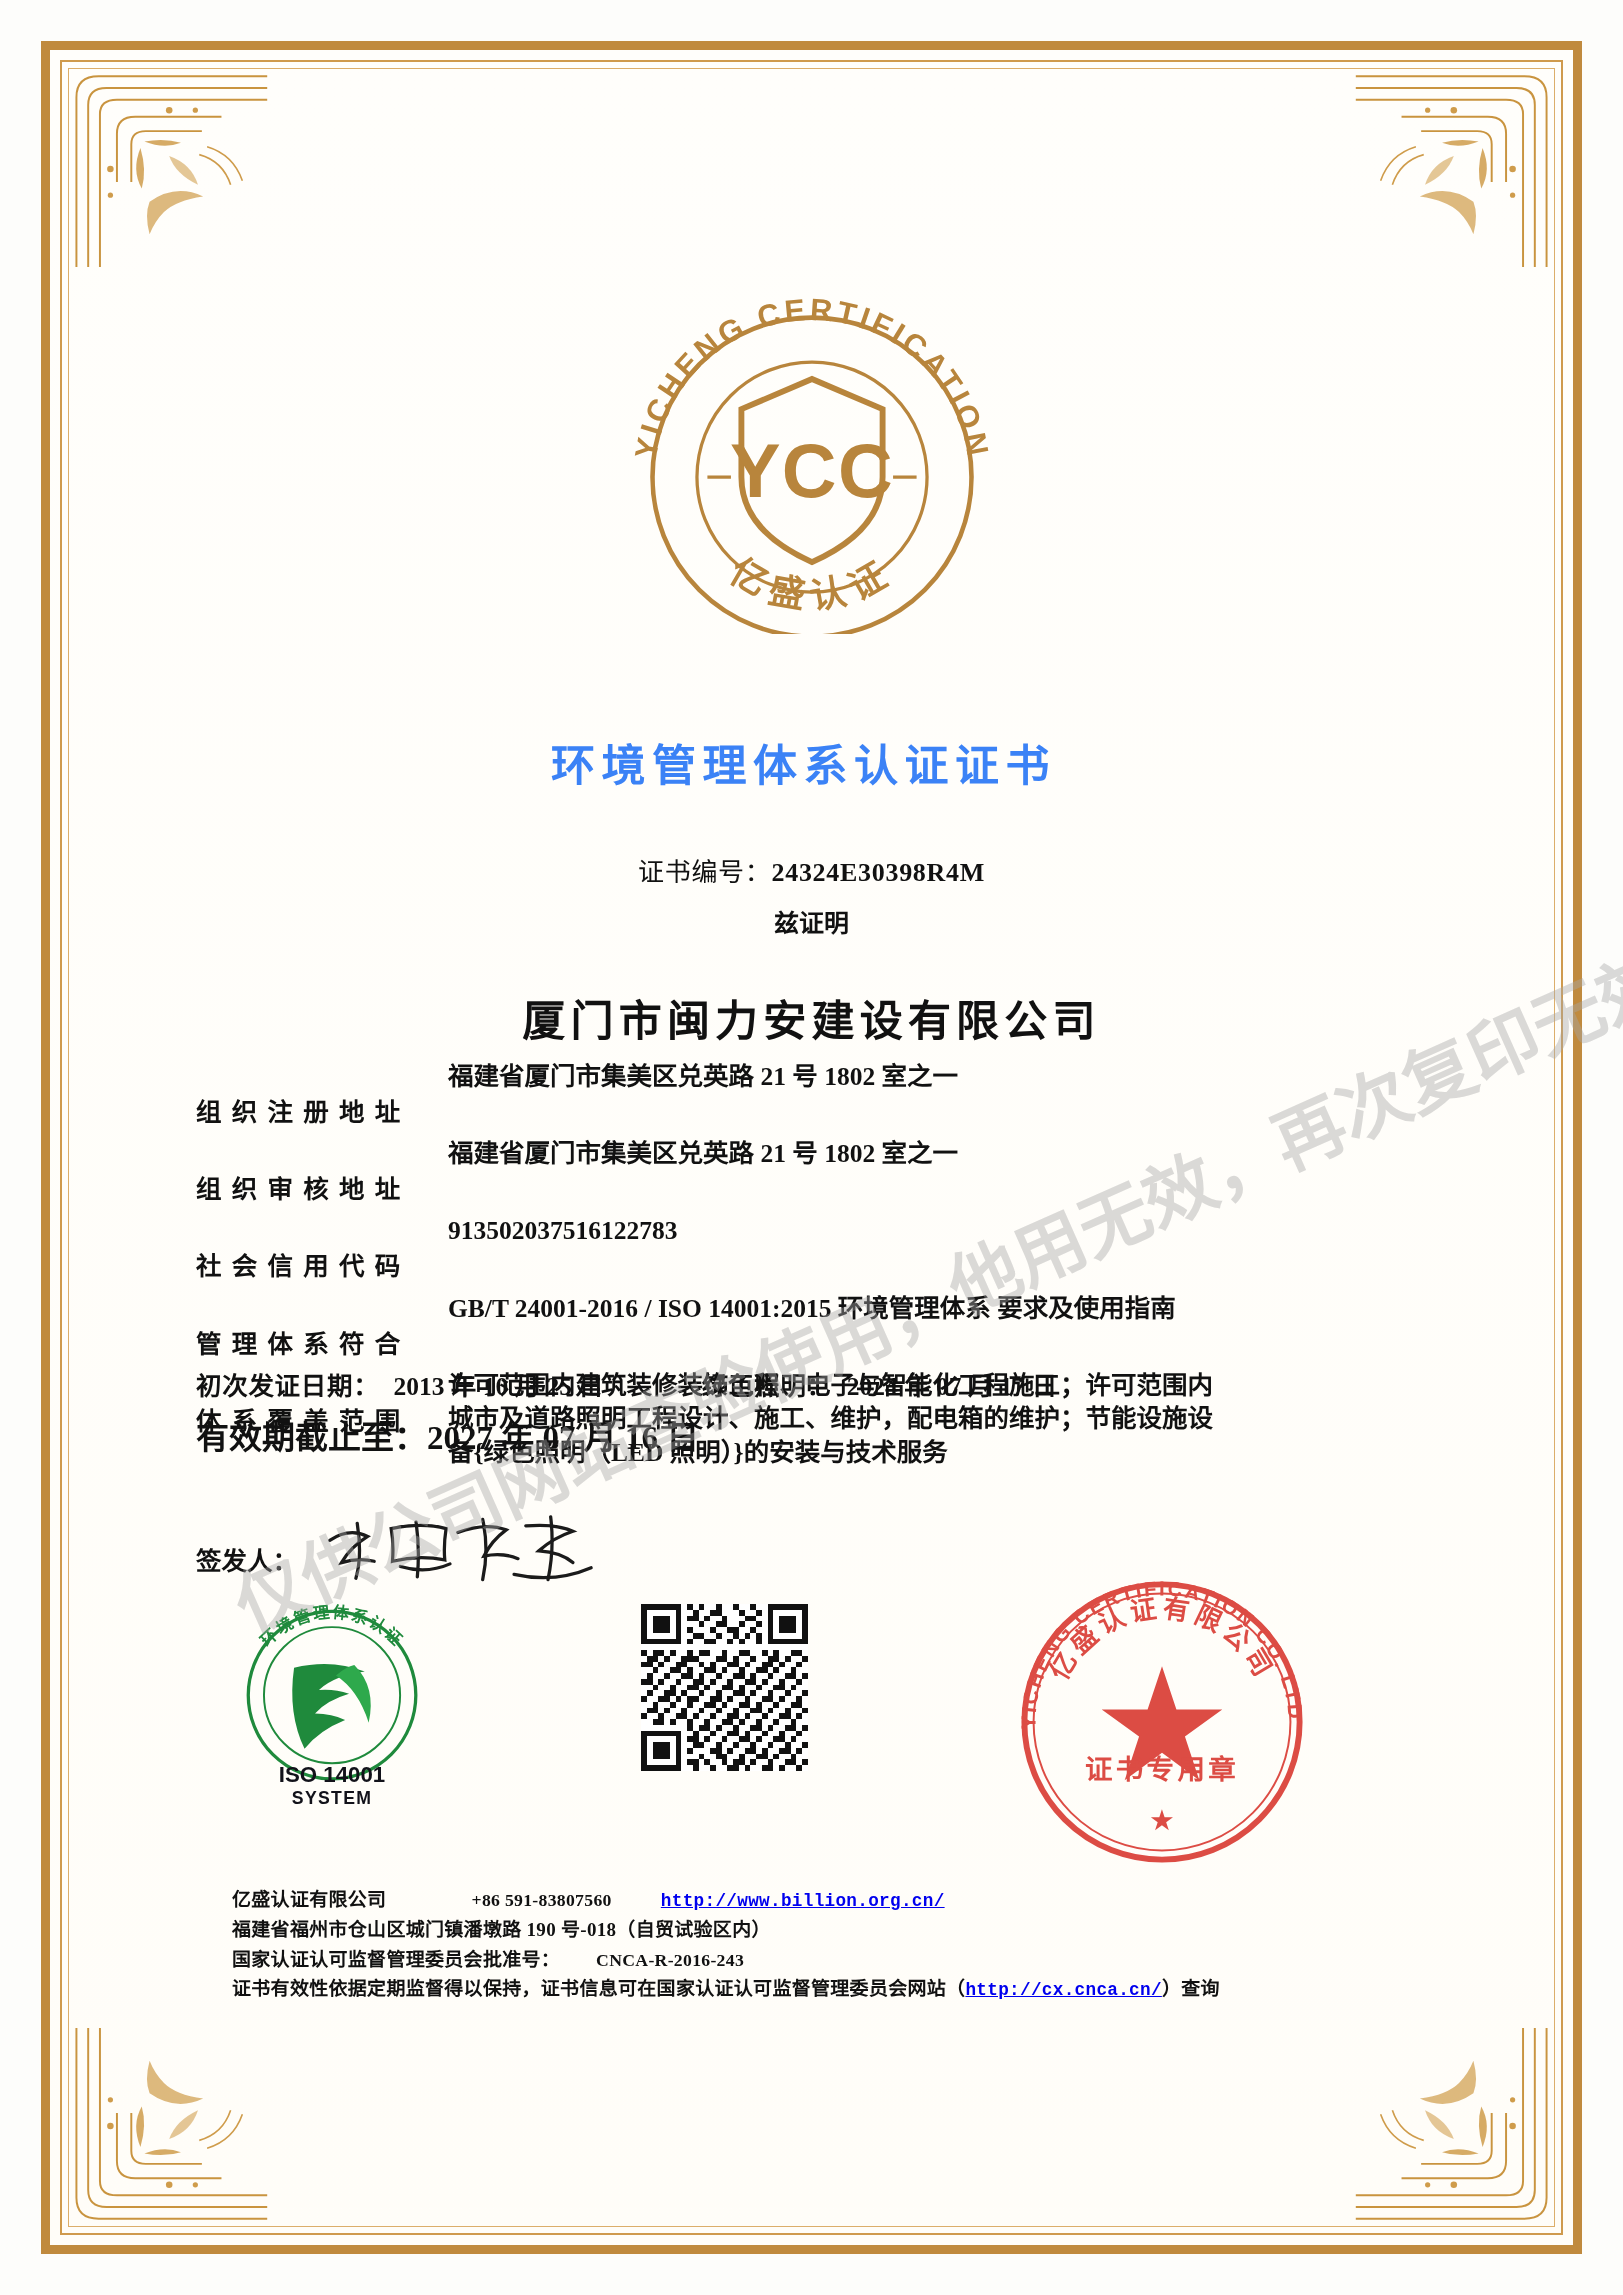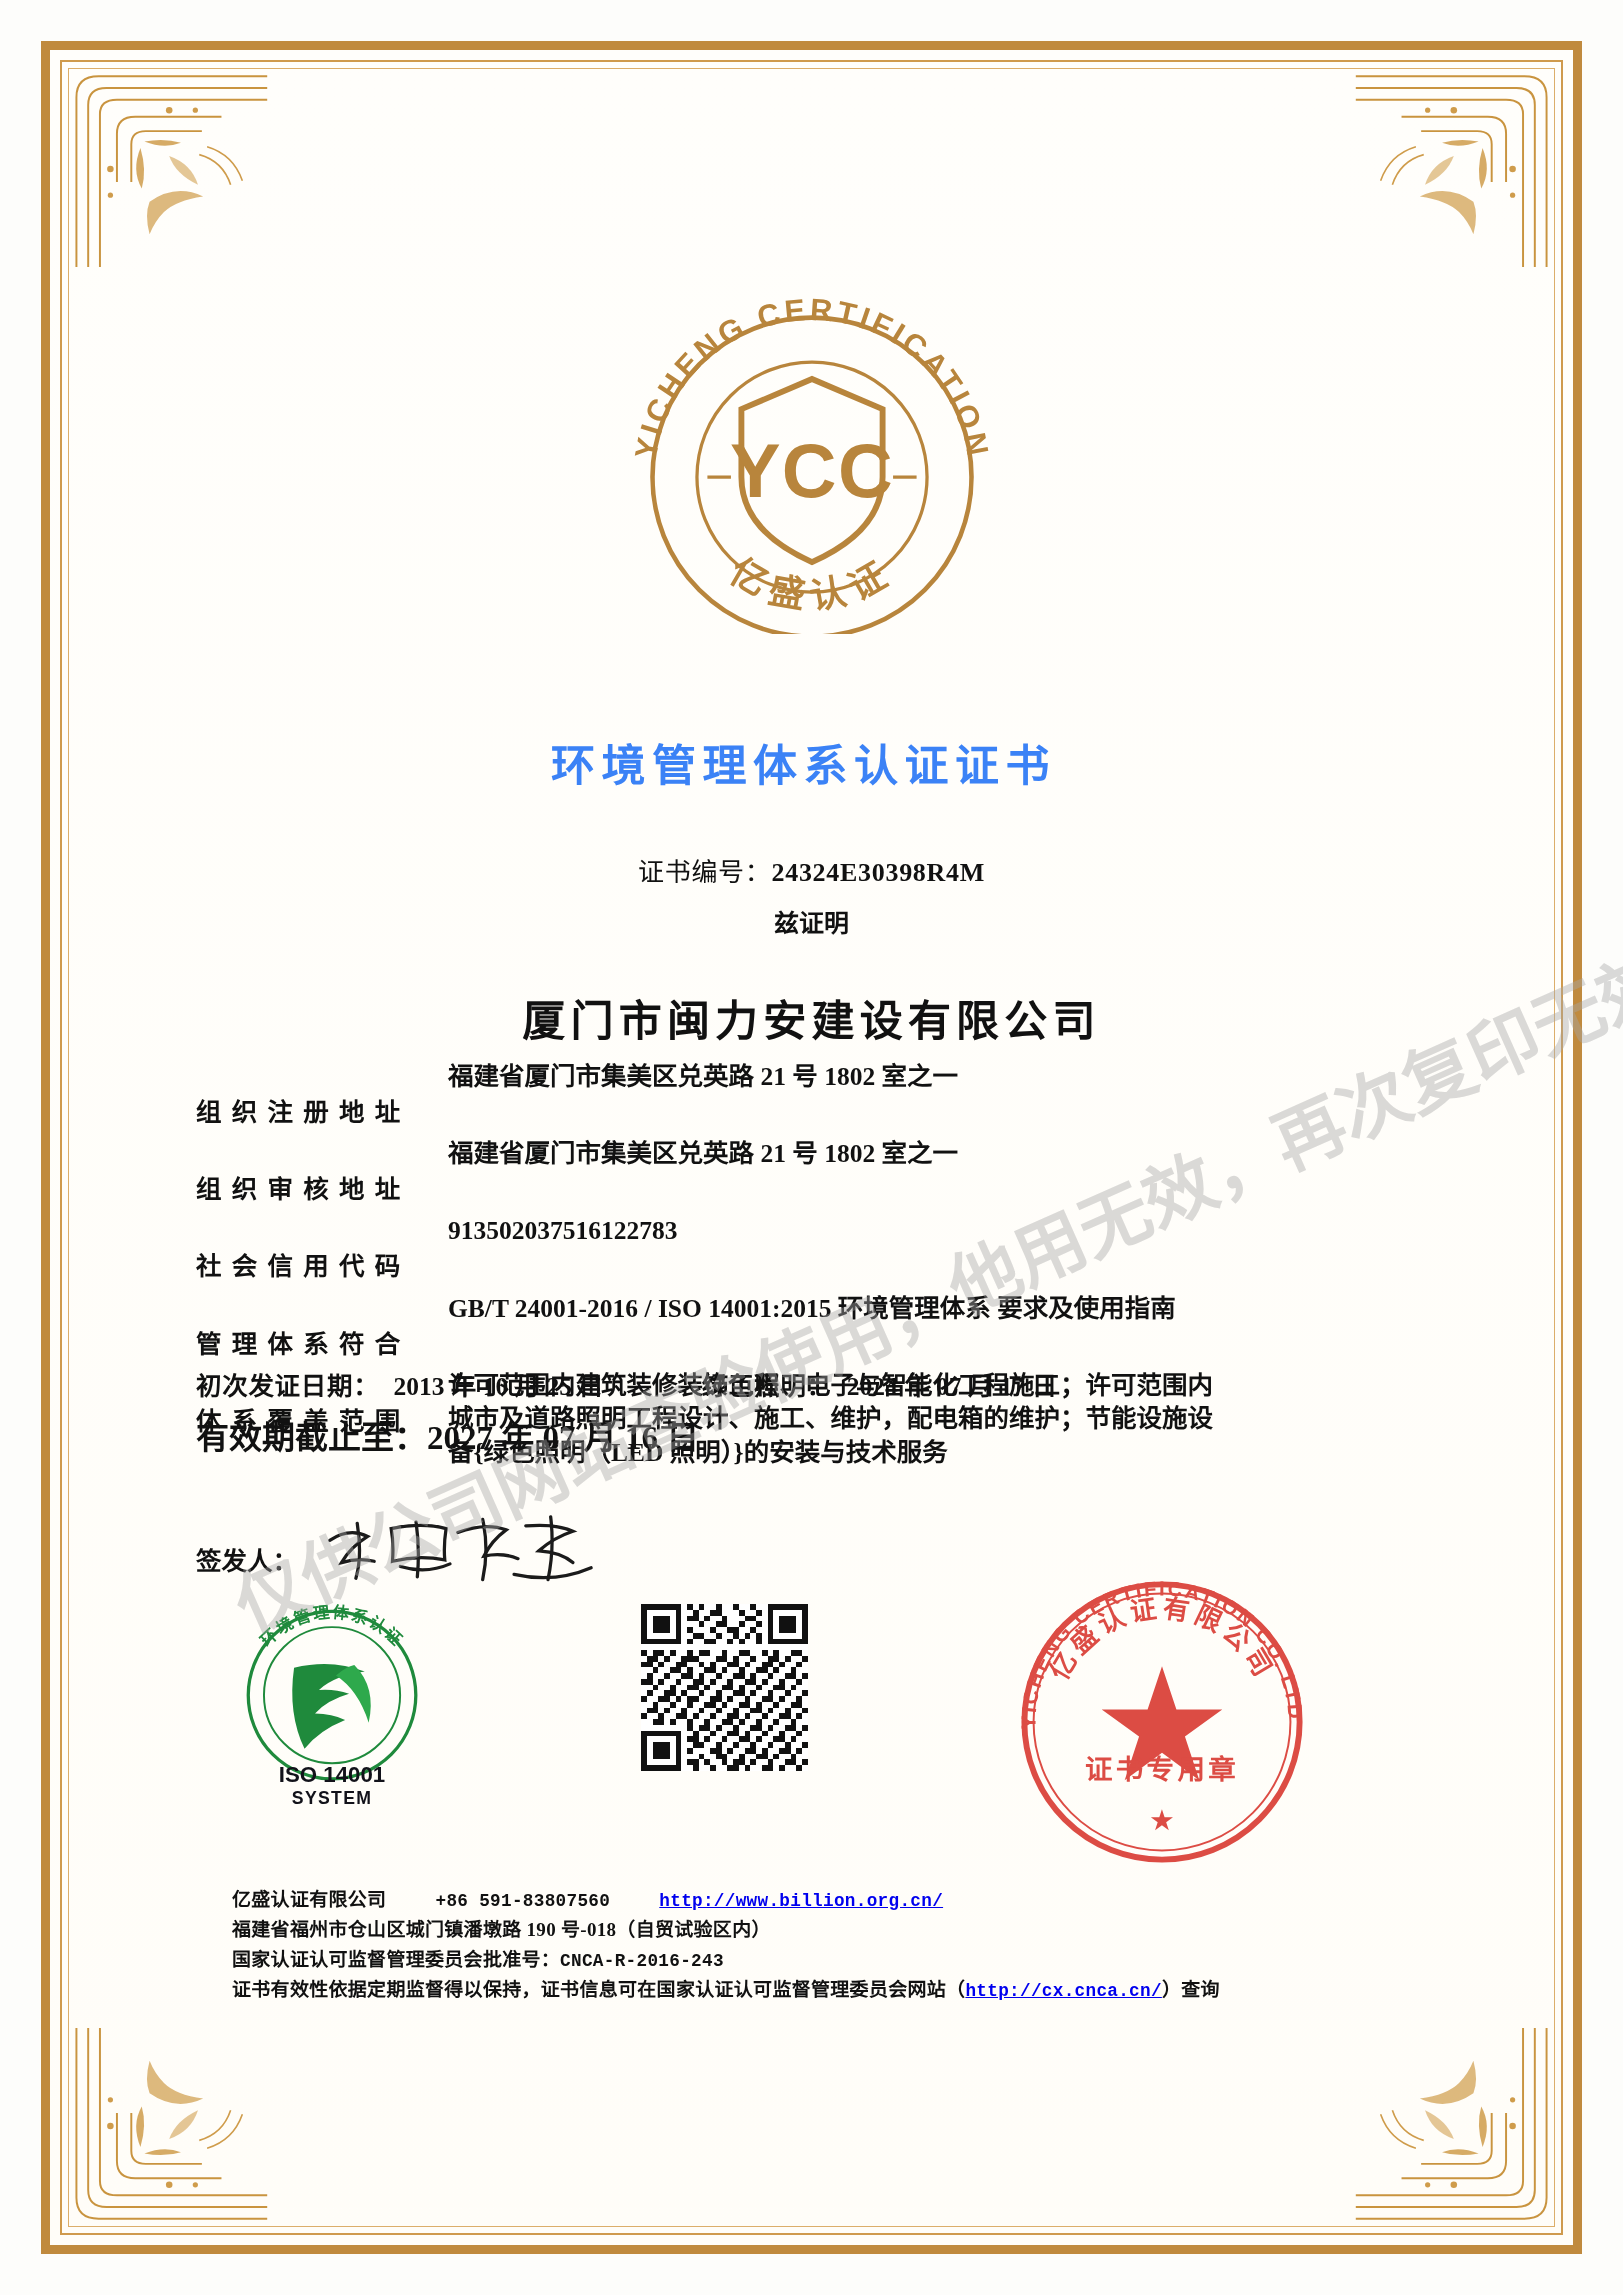"+86 591-83807560" .footer .mono { font-family: Liberation Mono, monospace -> Liberation Serif, serif; margin-left: none -> 36px }
